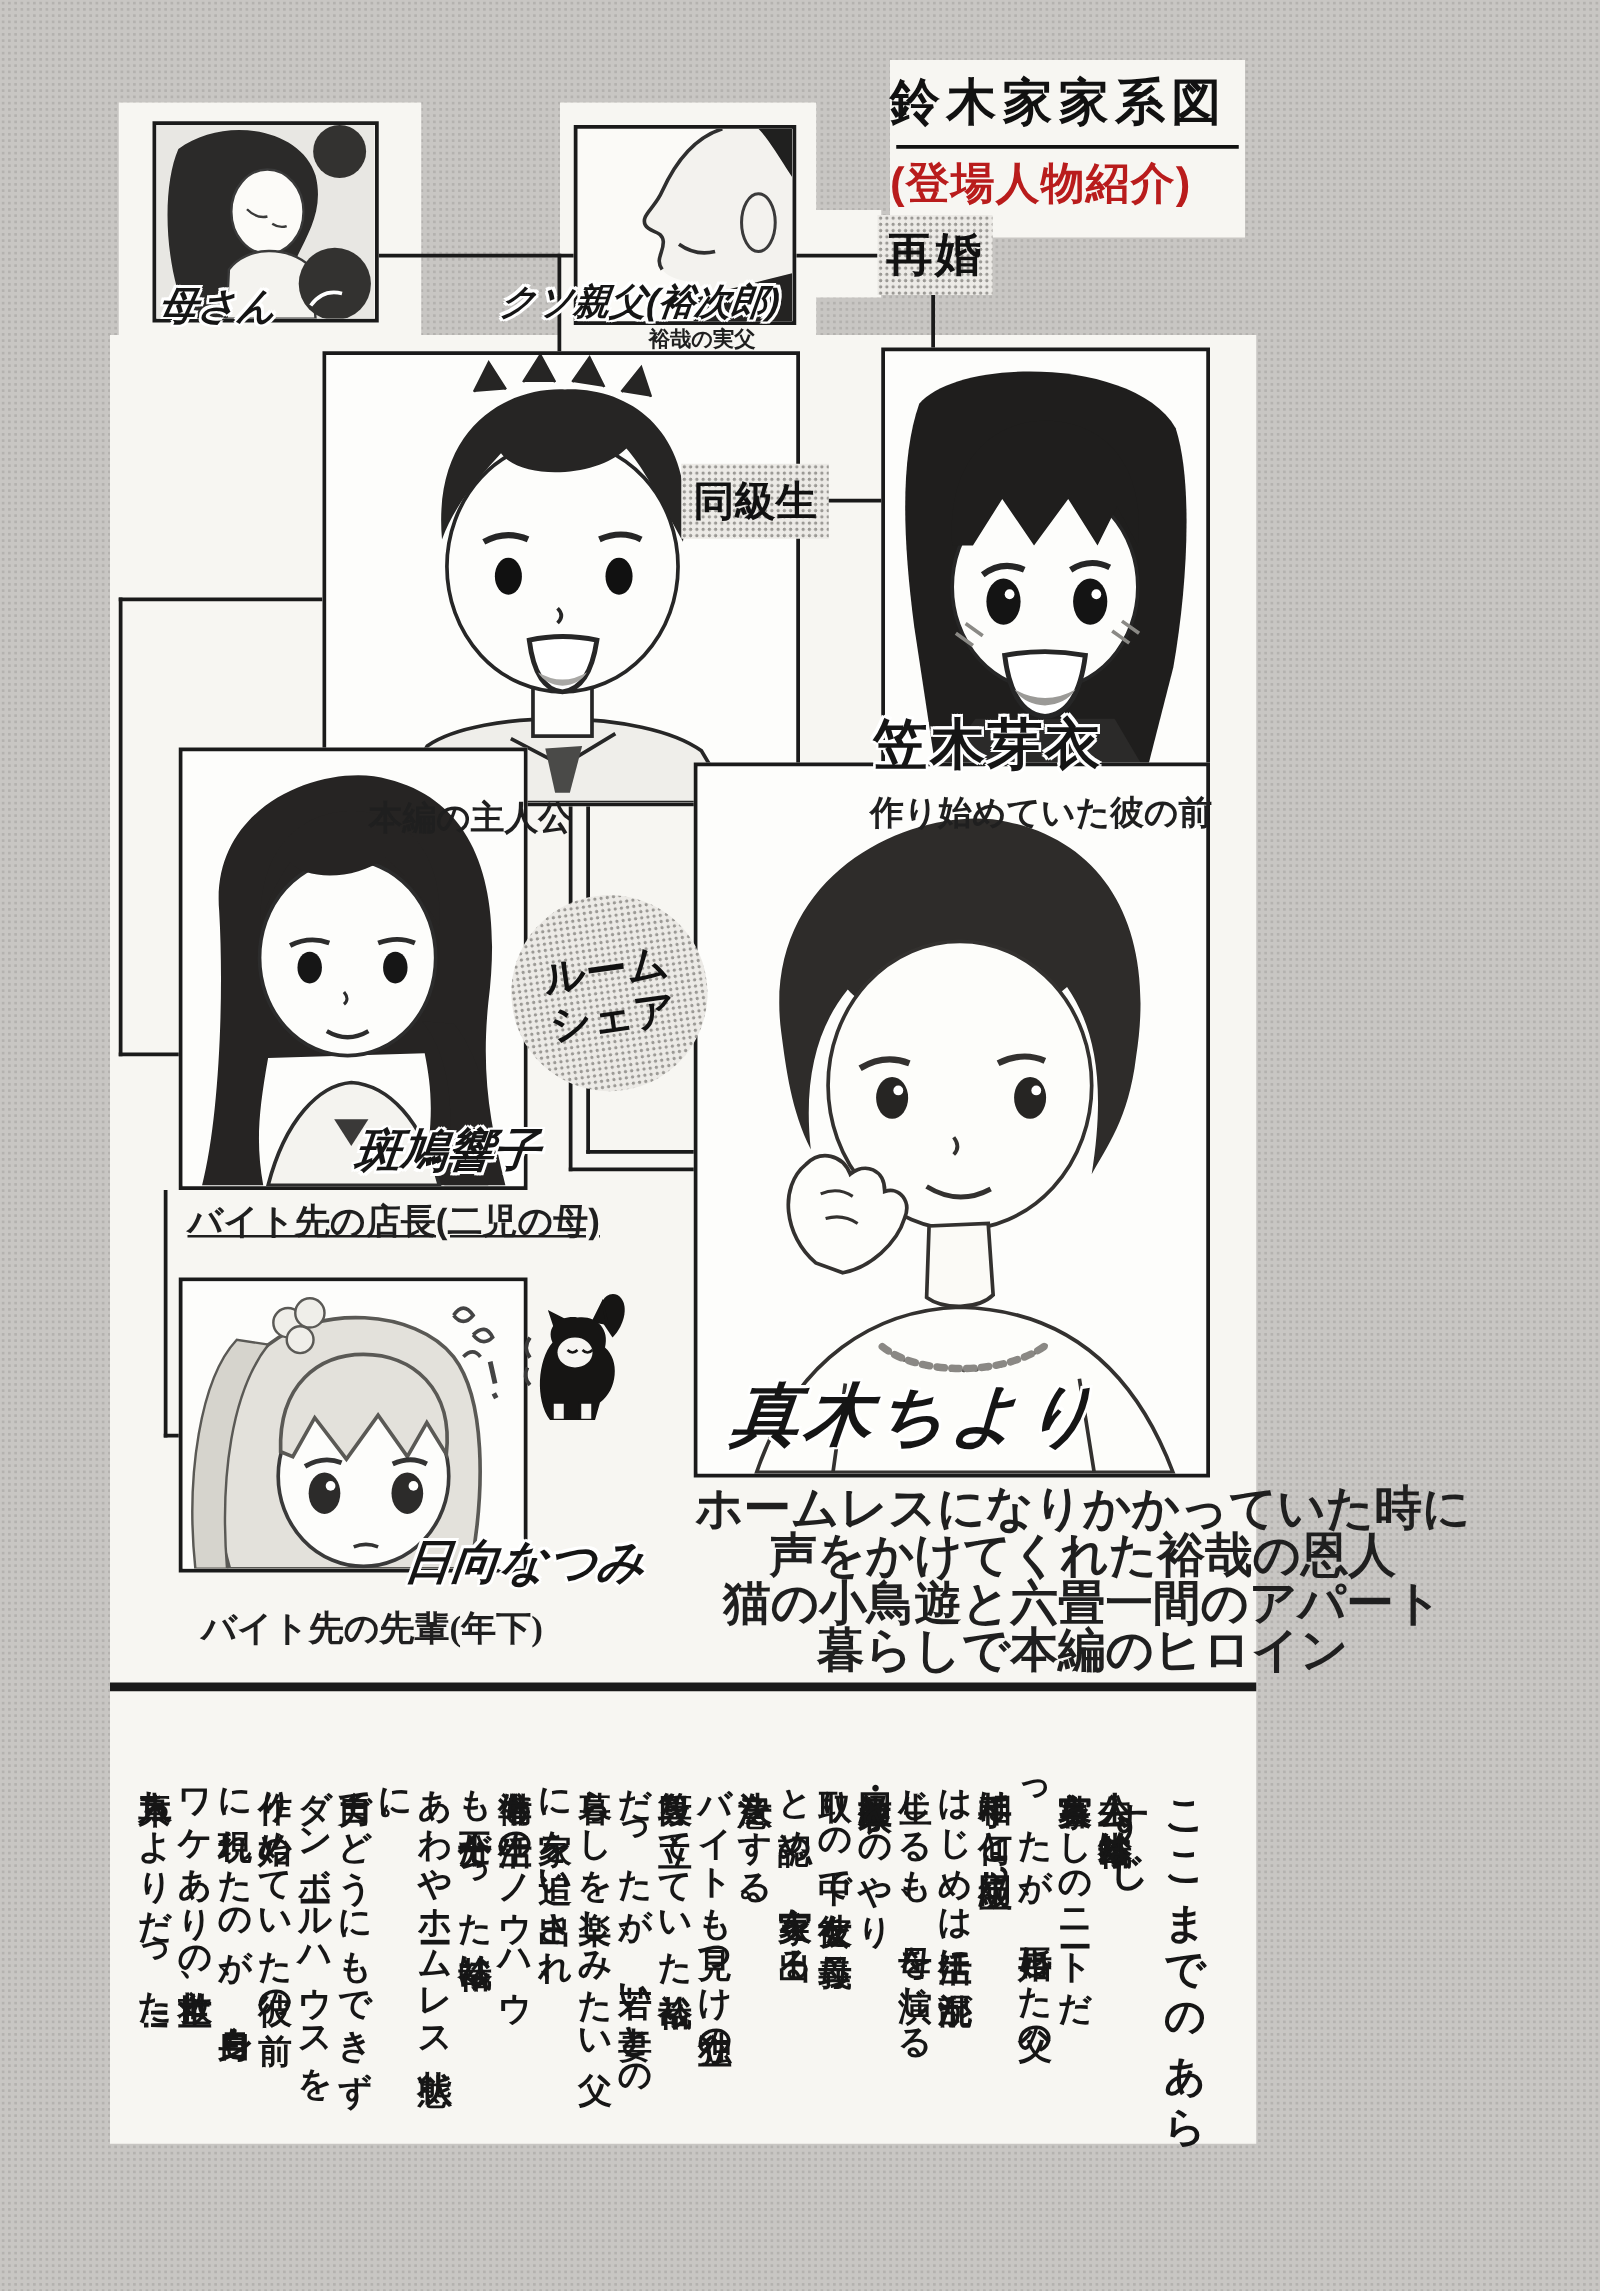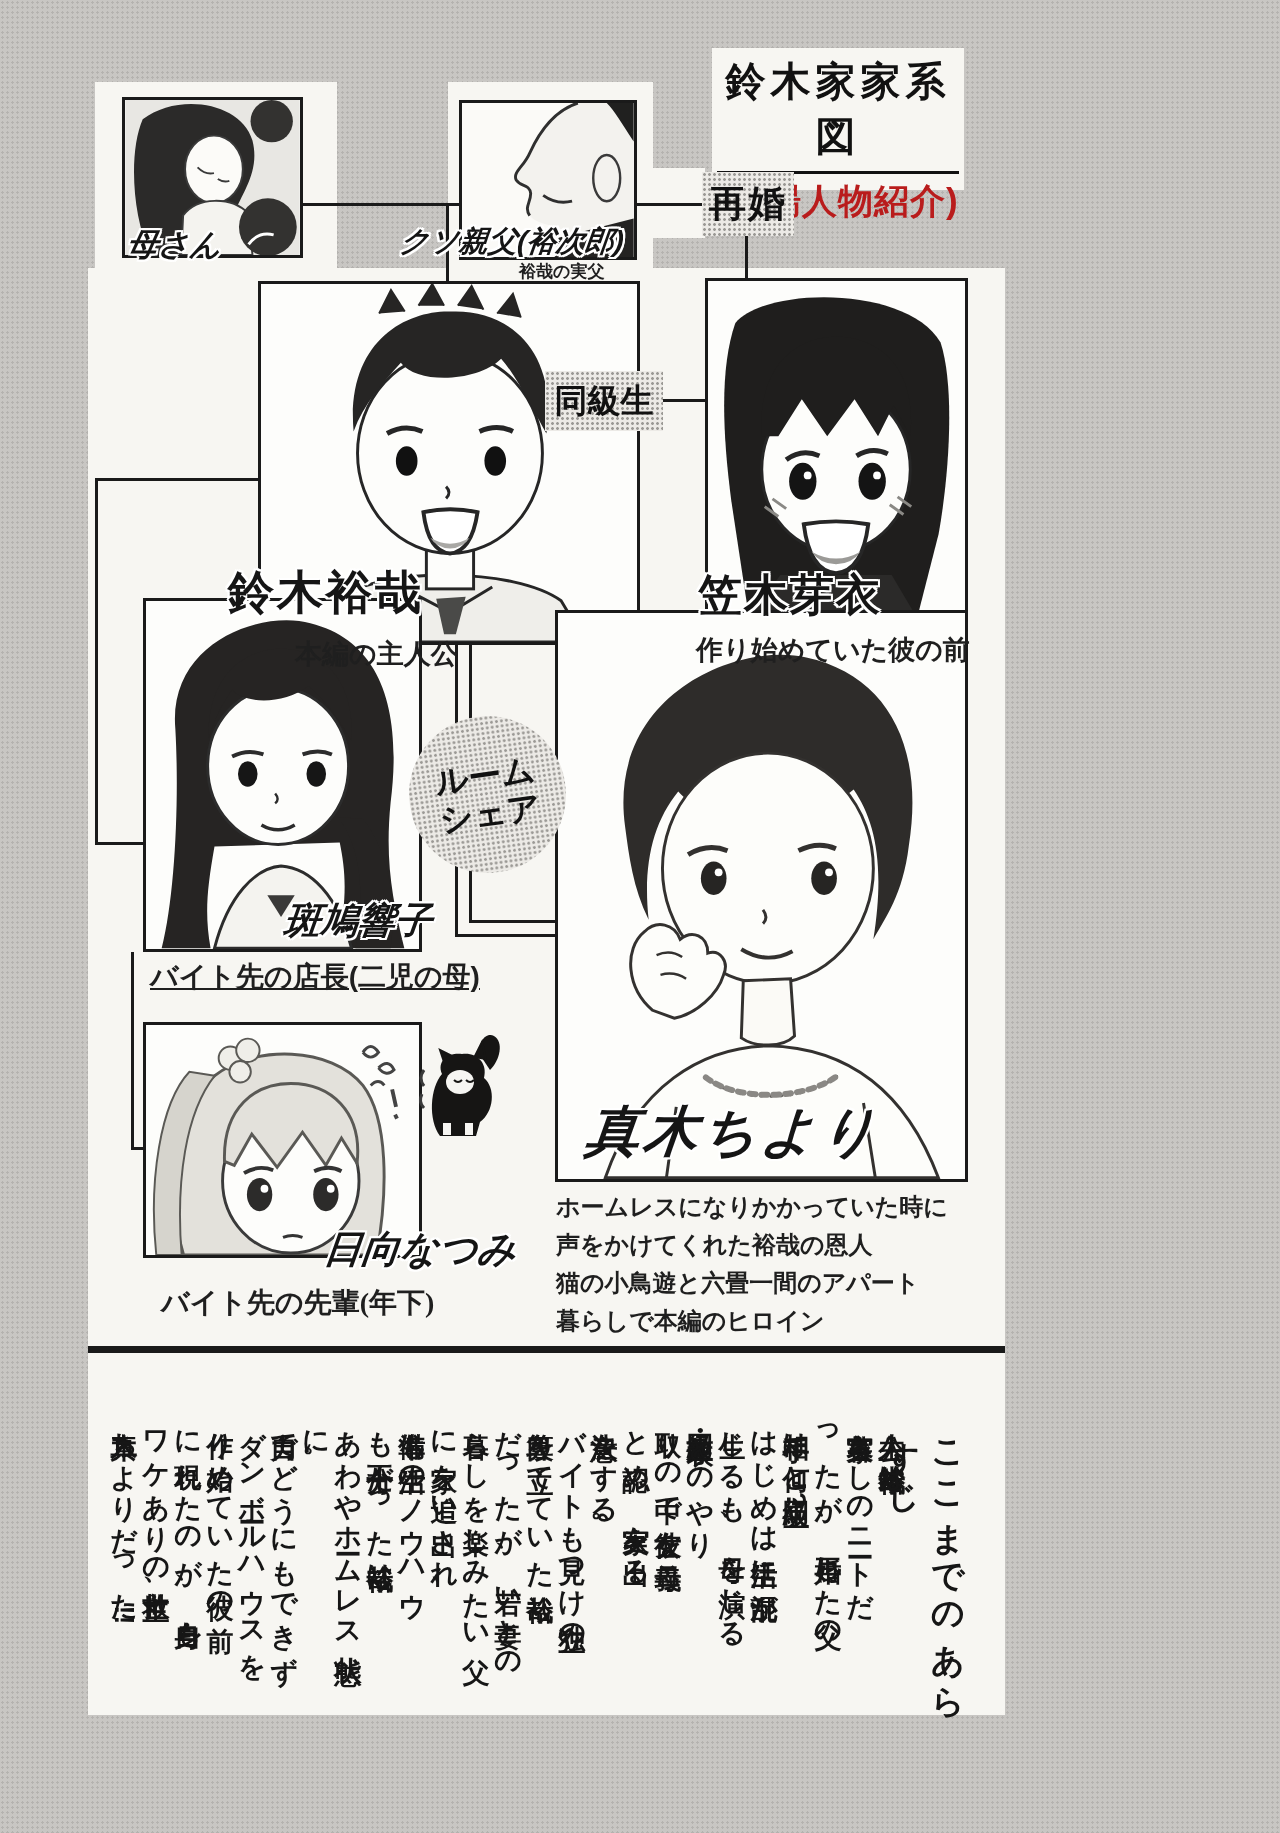"鈴木家家系図" #title-panel { text-align: center -> none; width: 252px -> 284px }
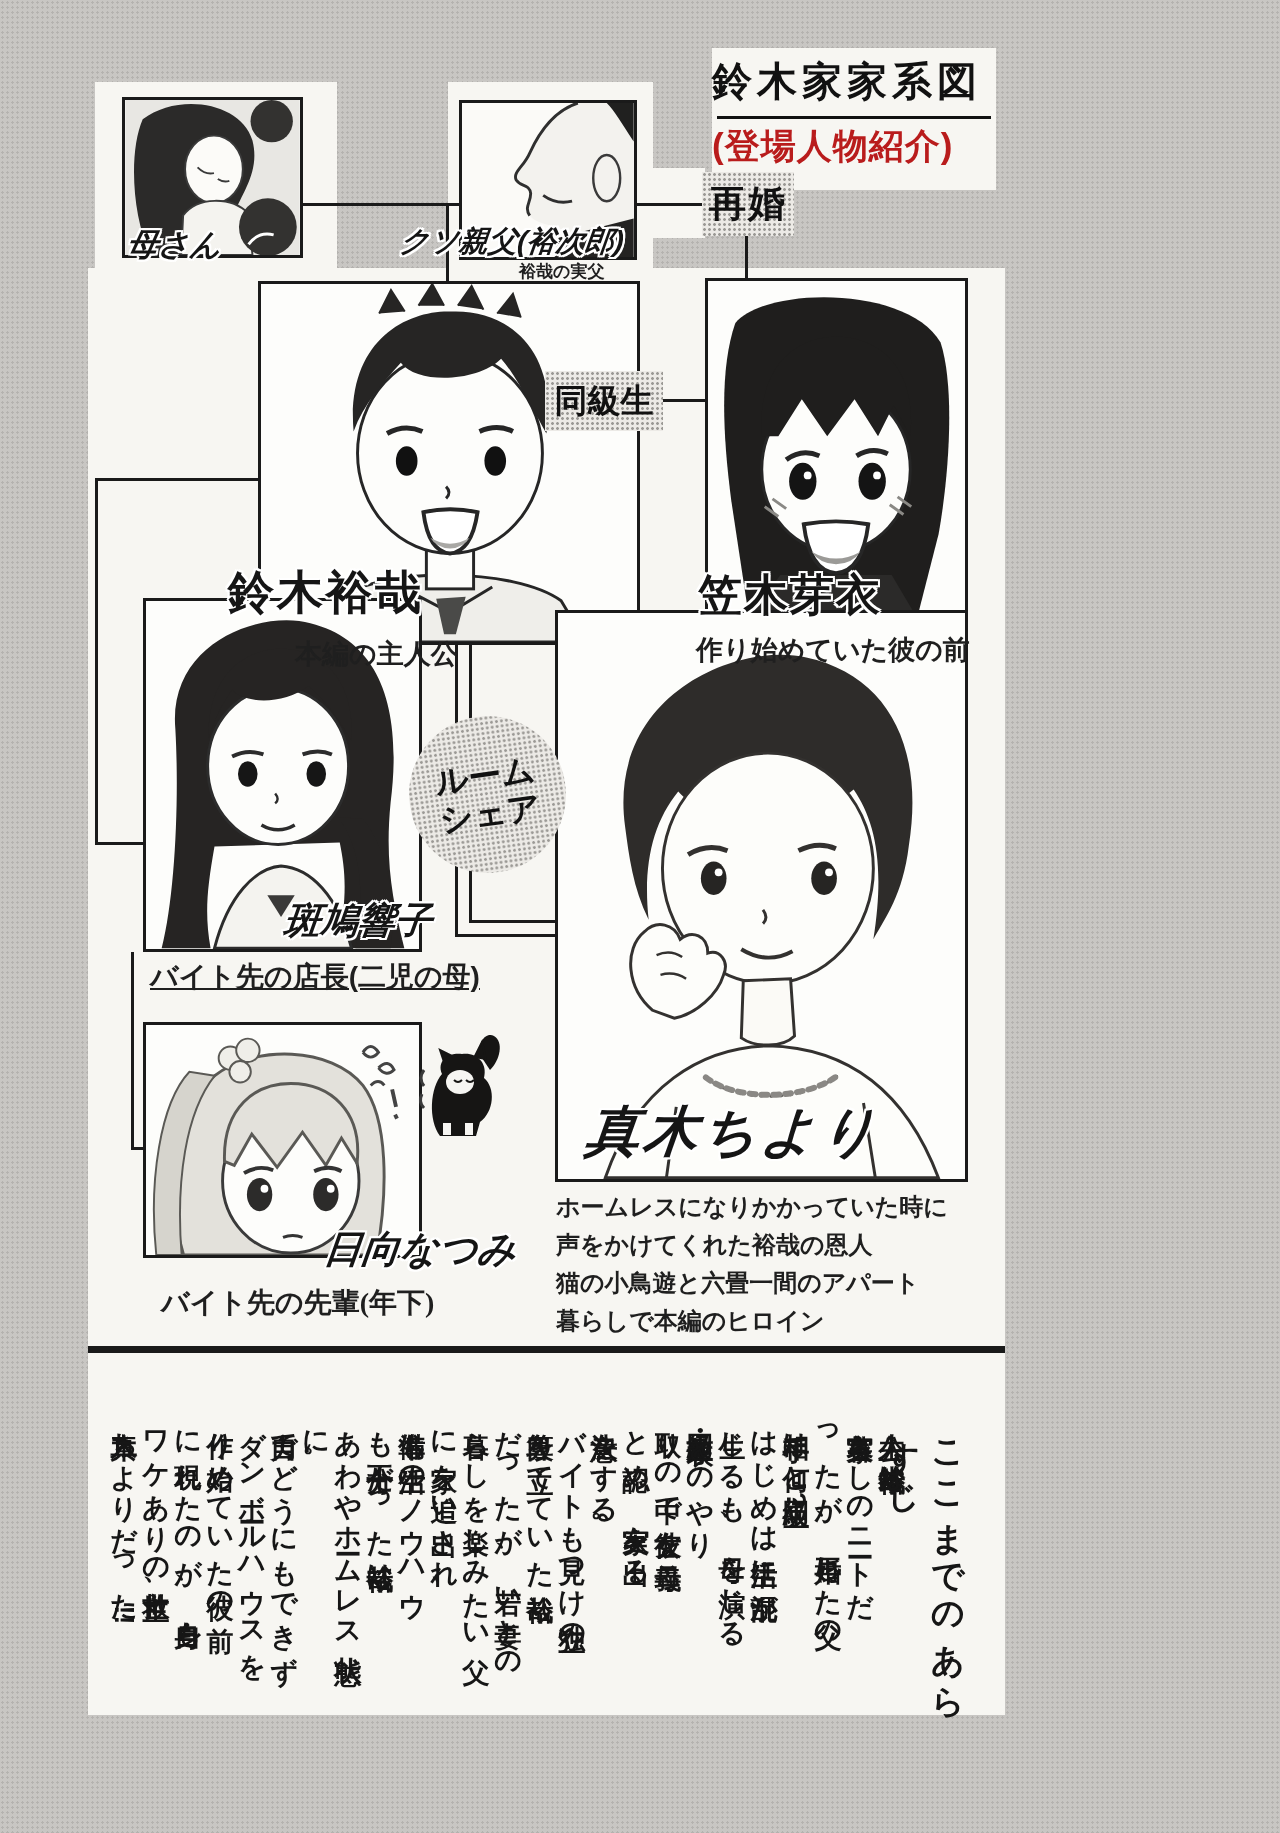"鈴木裕哉" div.name { html: <div>鈴木裕哉</div> -> none }
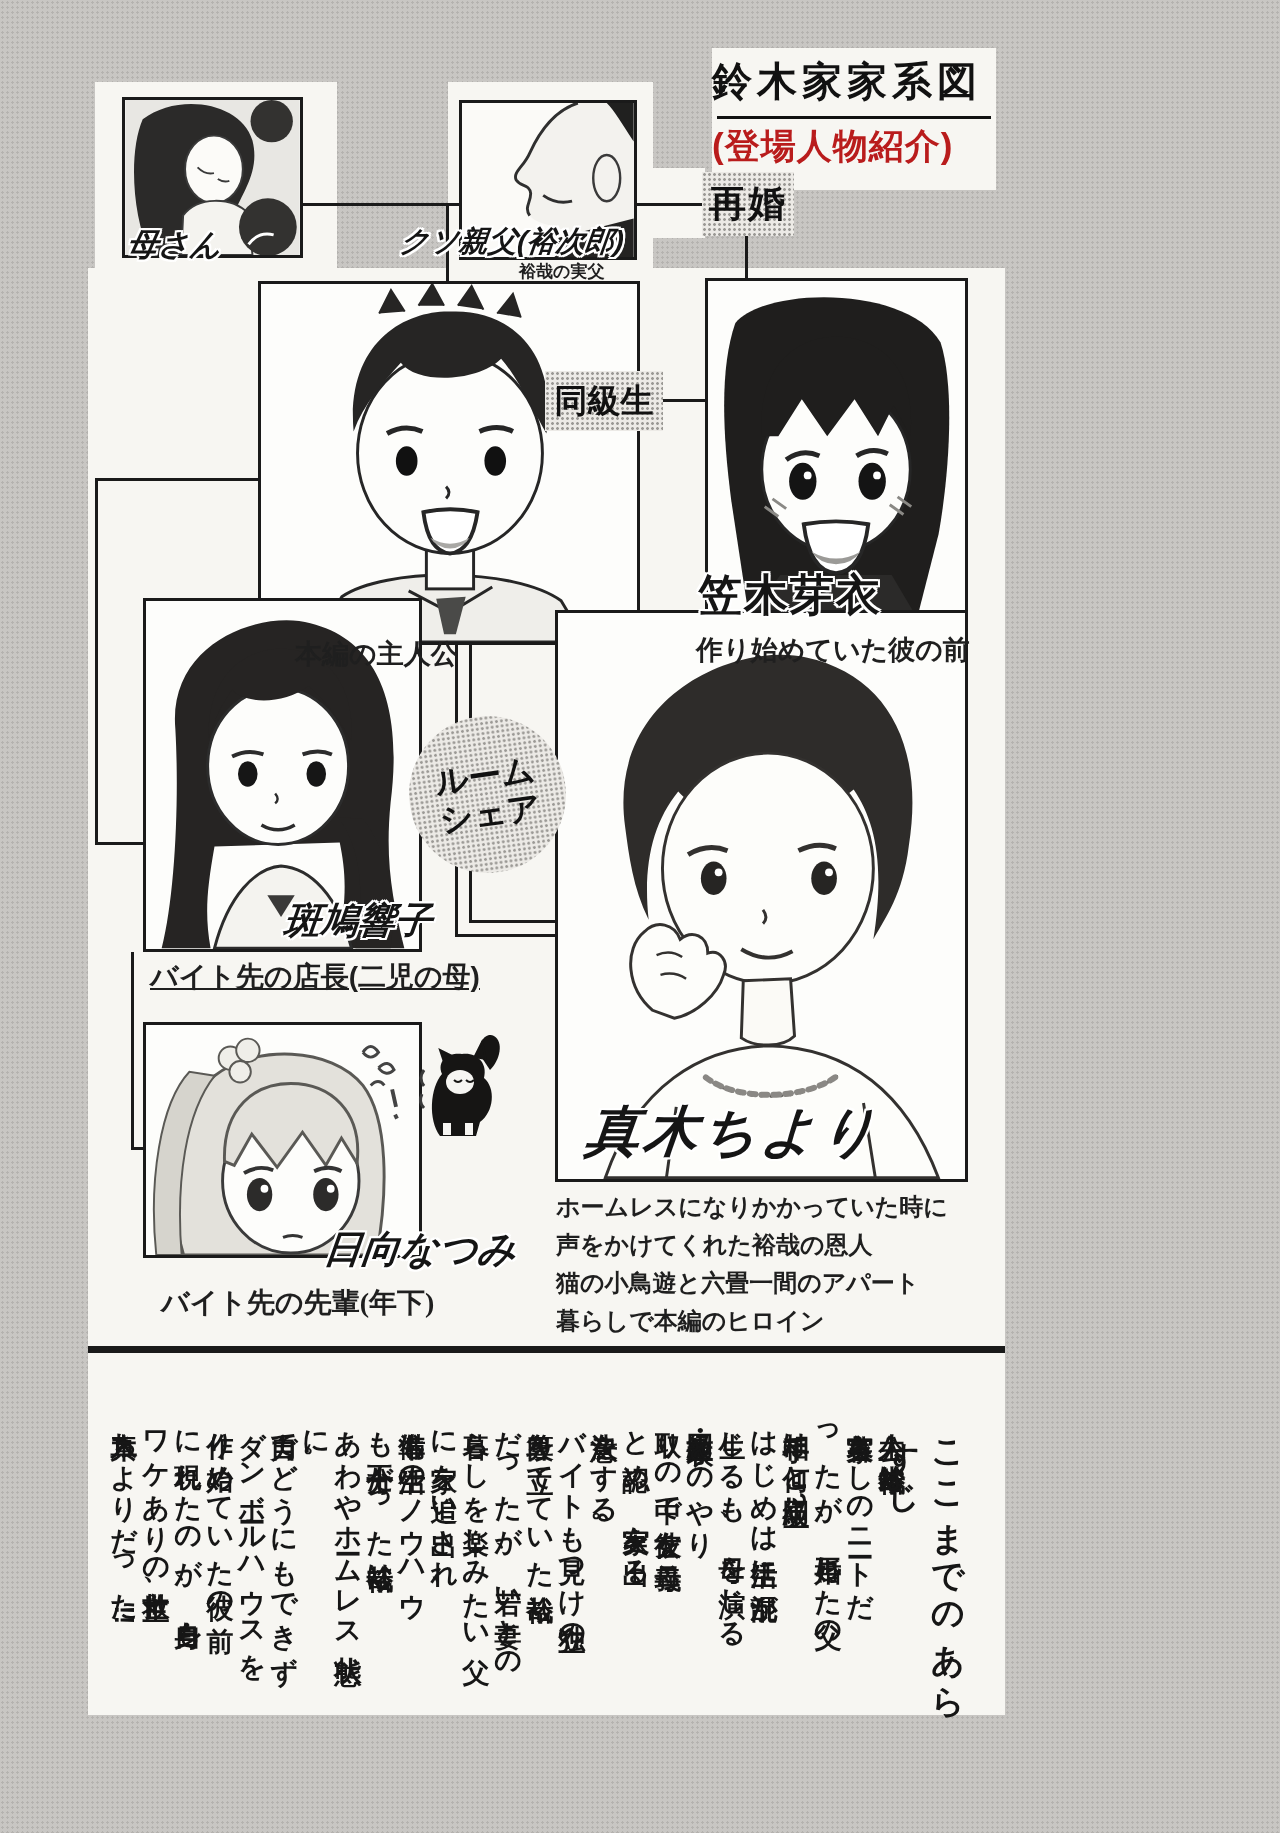"ホームレスになりかかっていた時に" div.cap { font-size: 24px -> 38px; text-align: none -> center }
